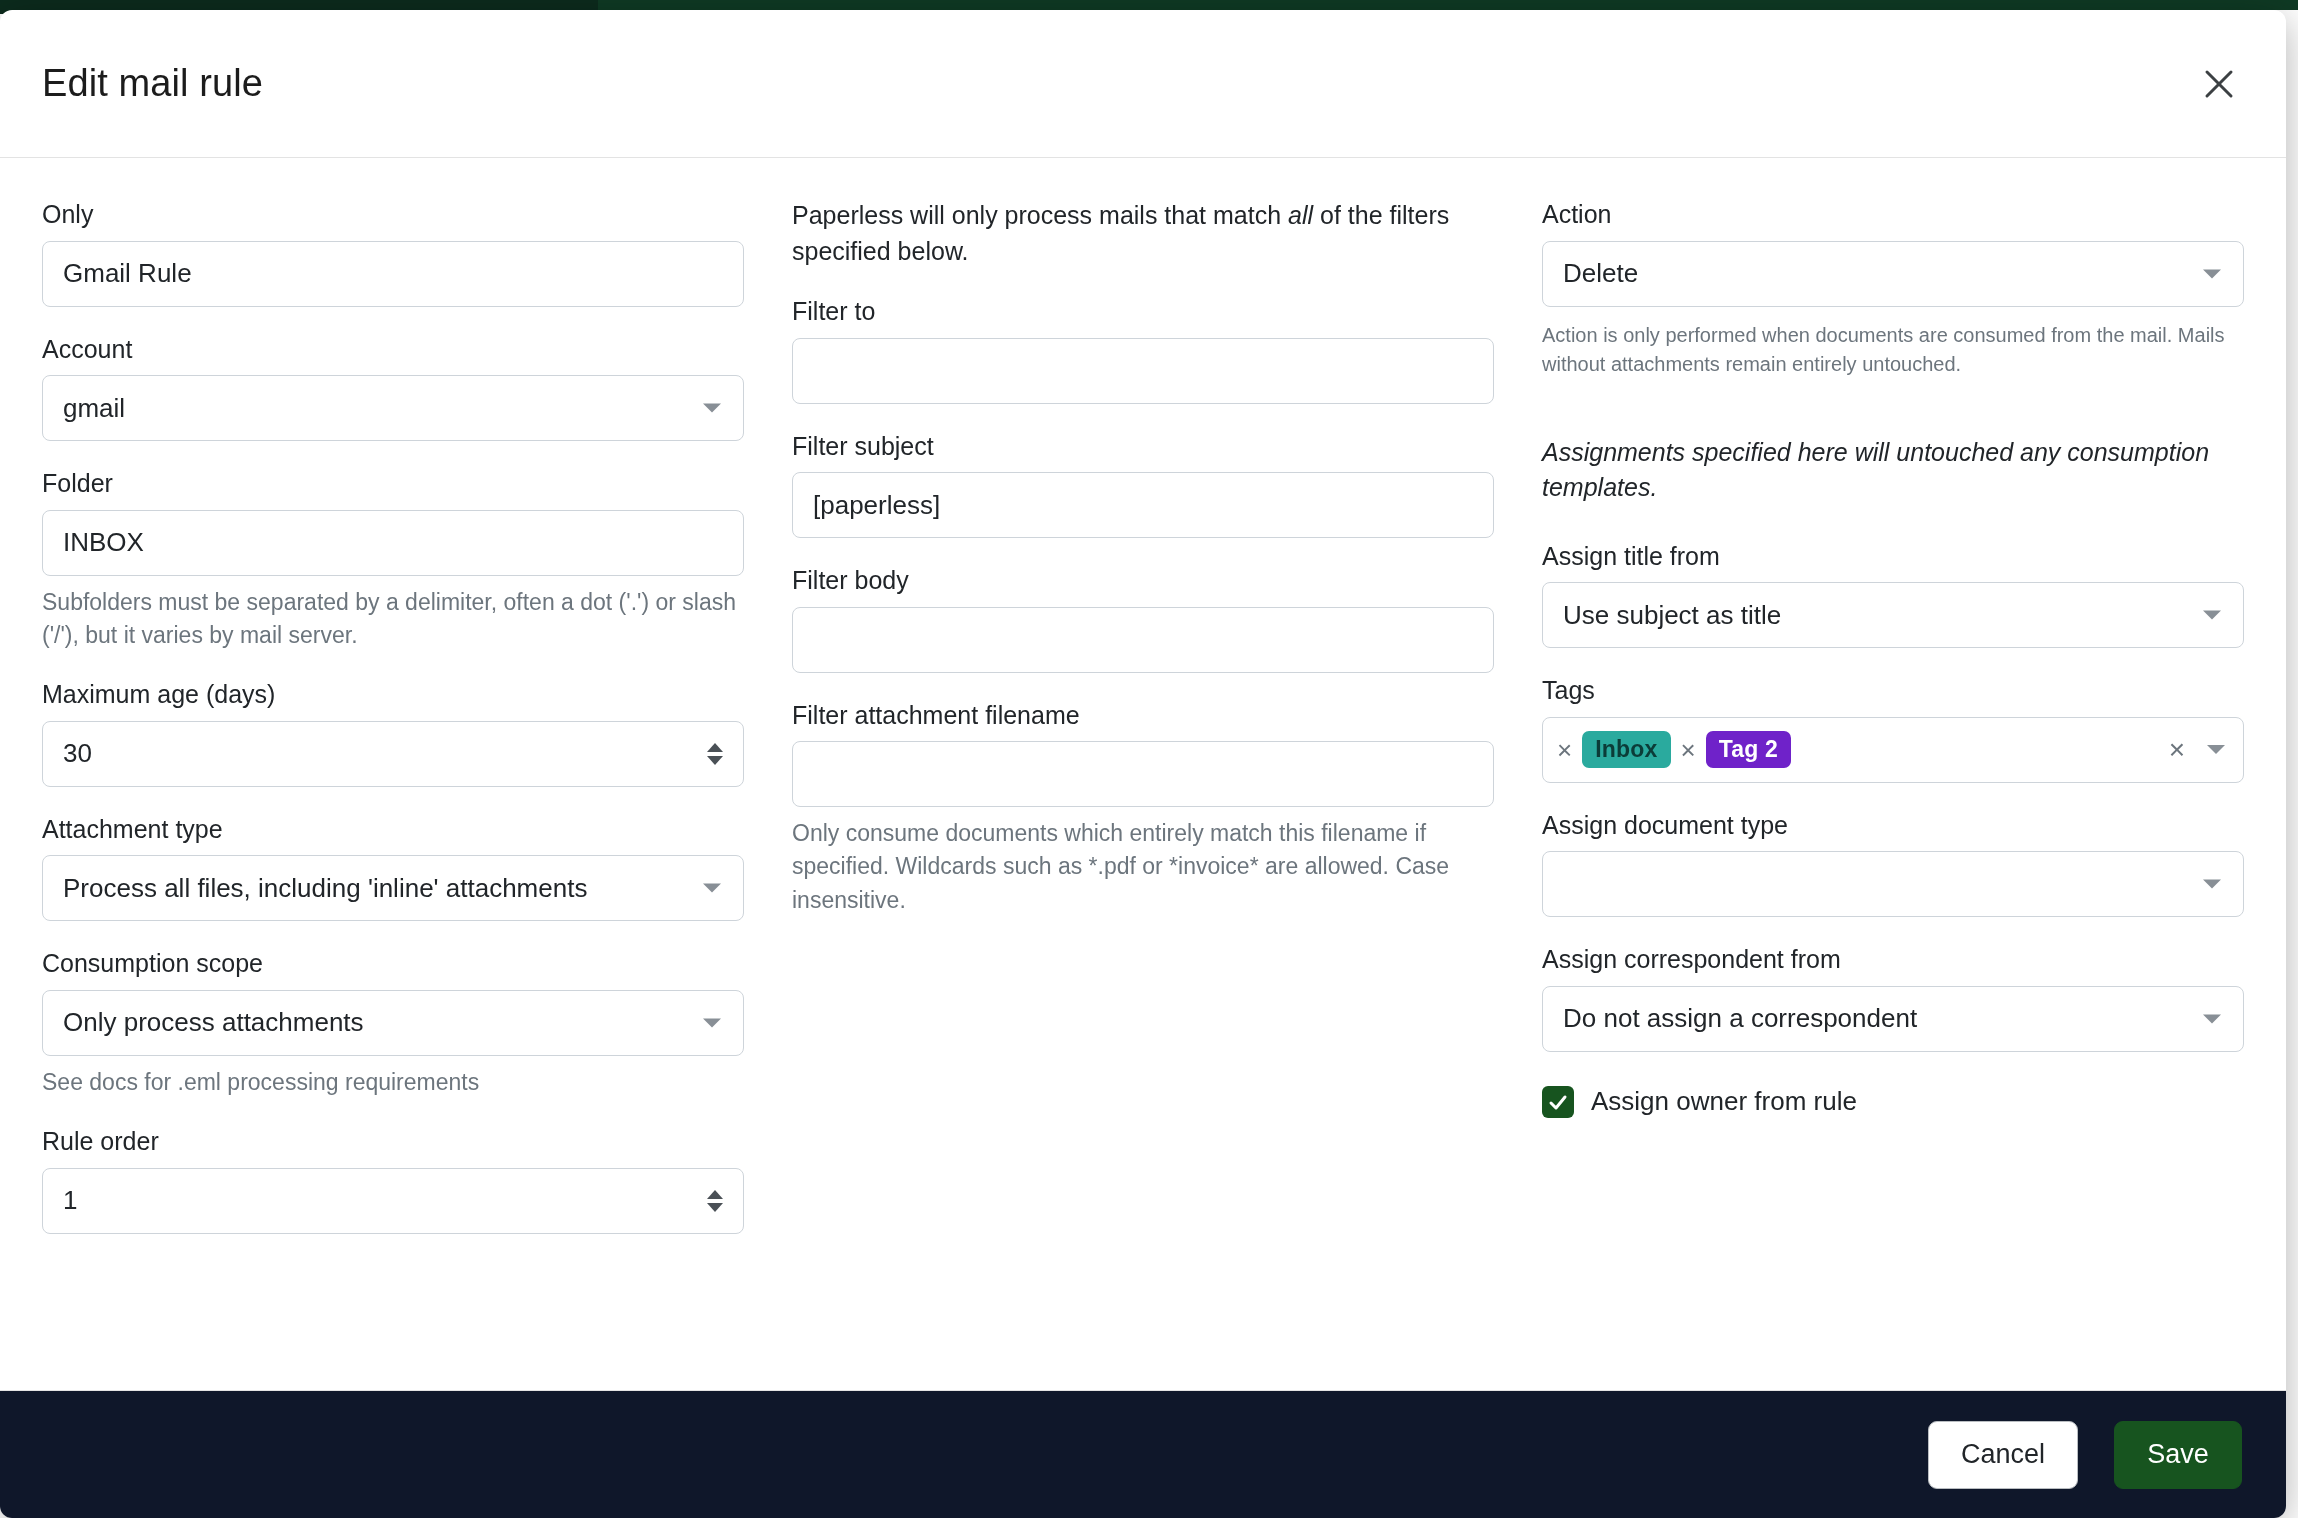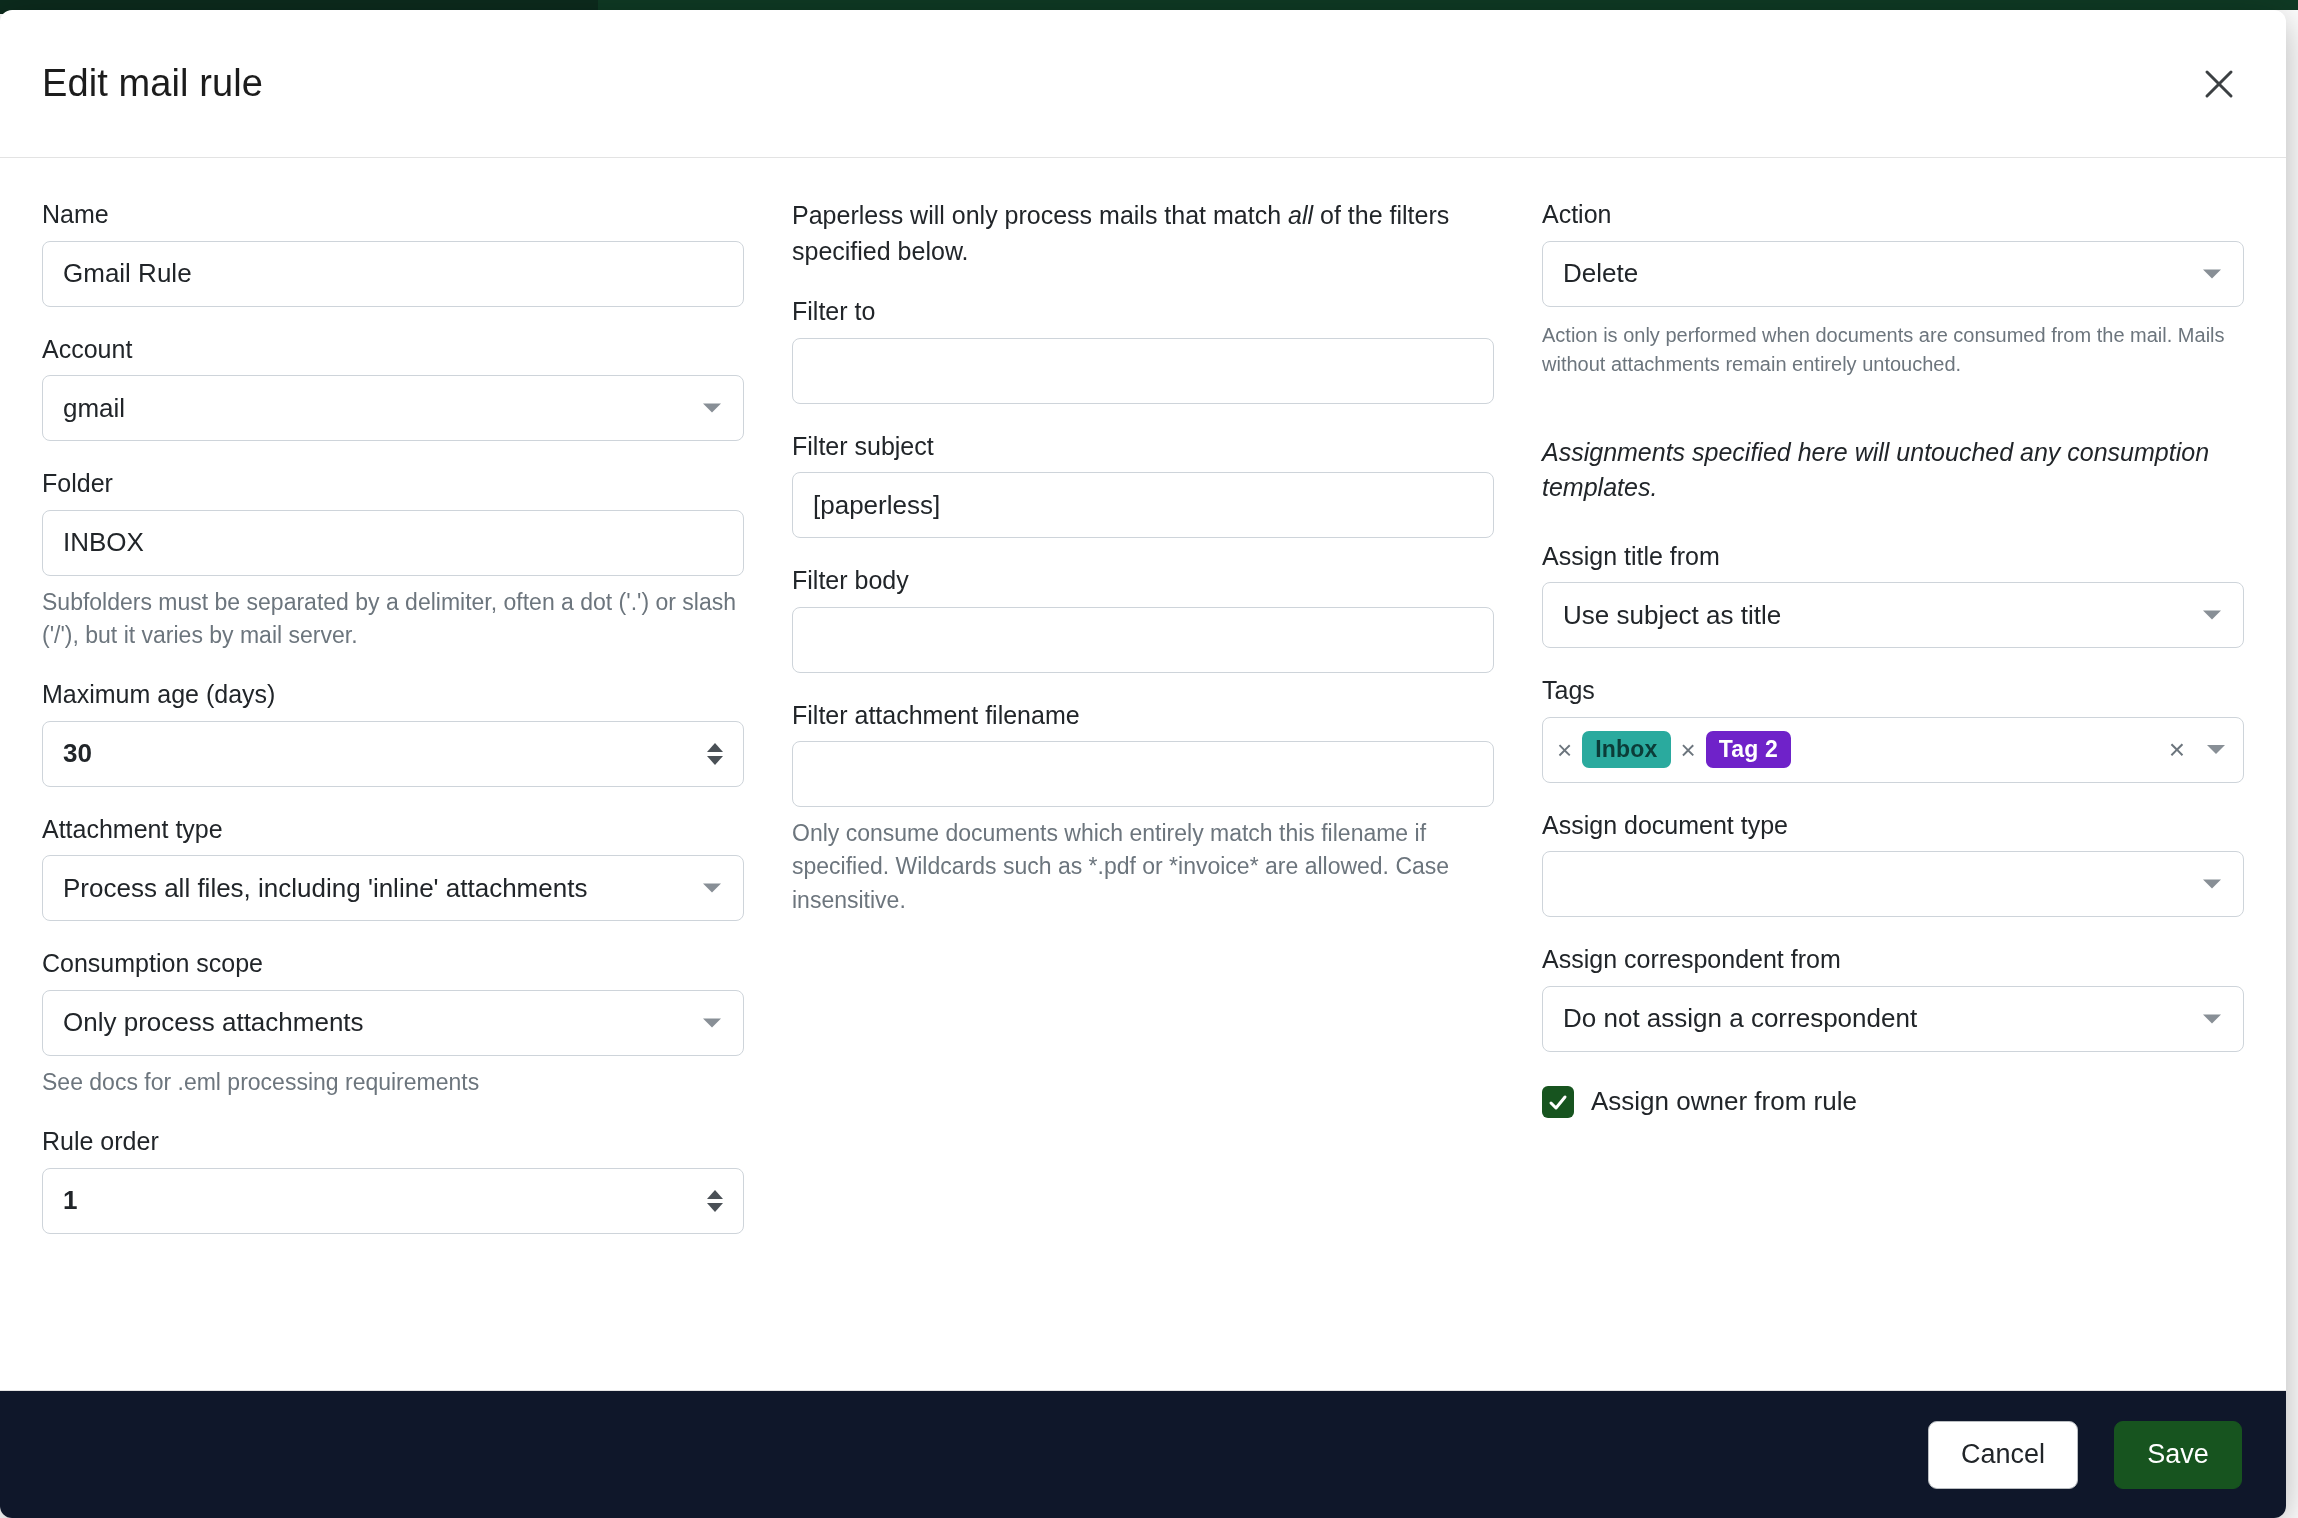"Name" label.field-label { text: Name -> Only }
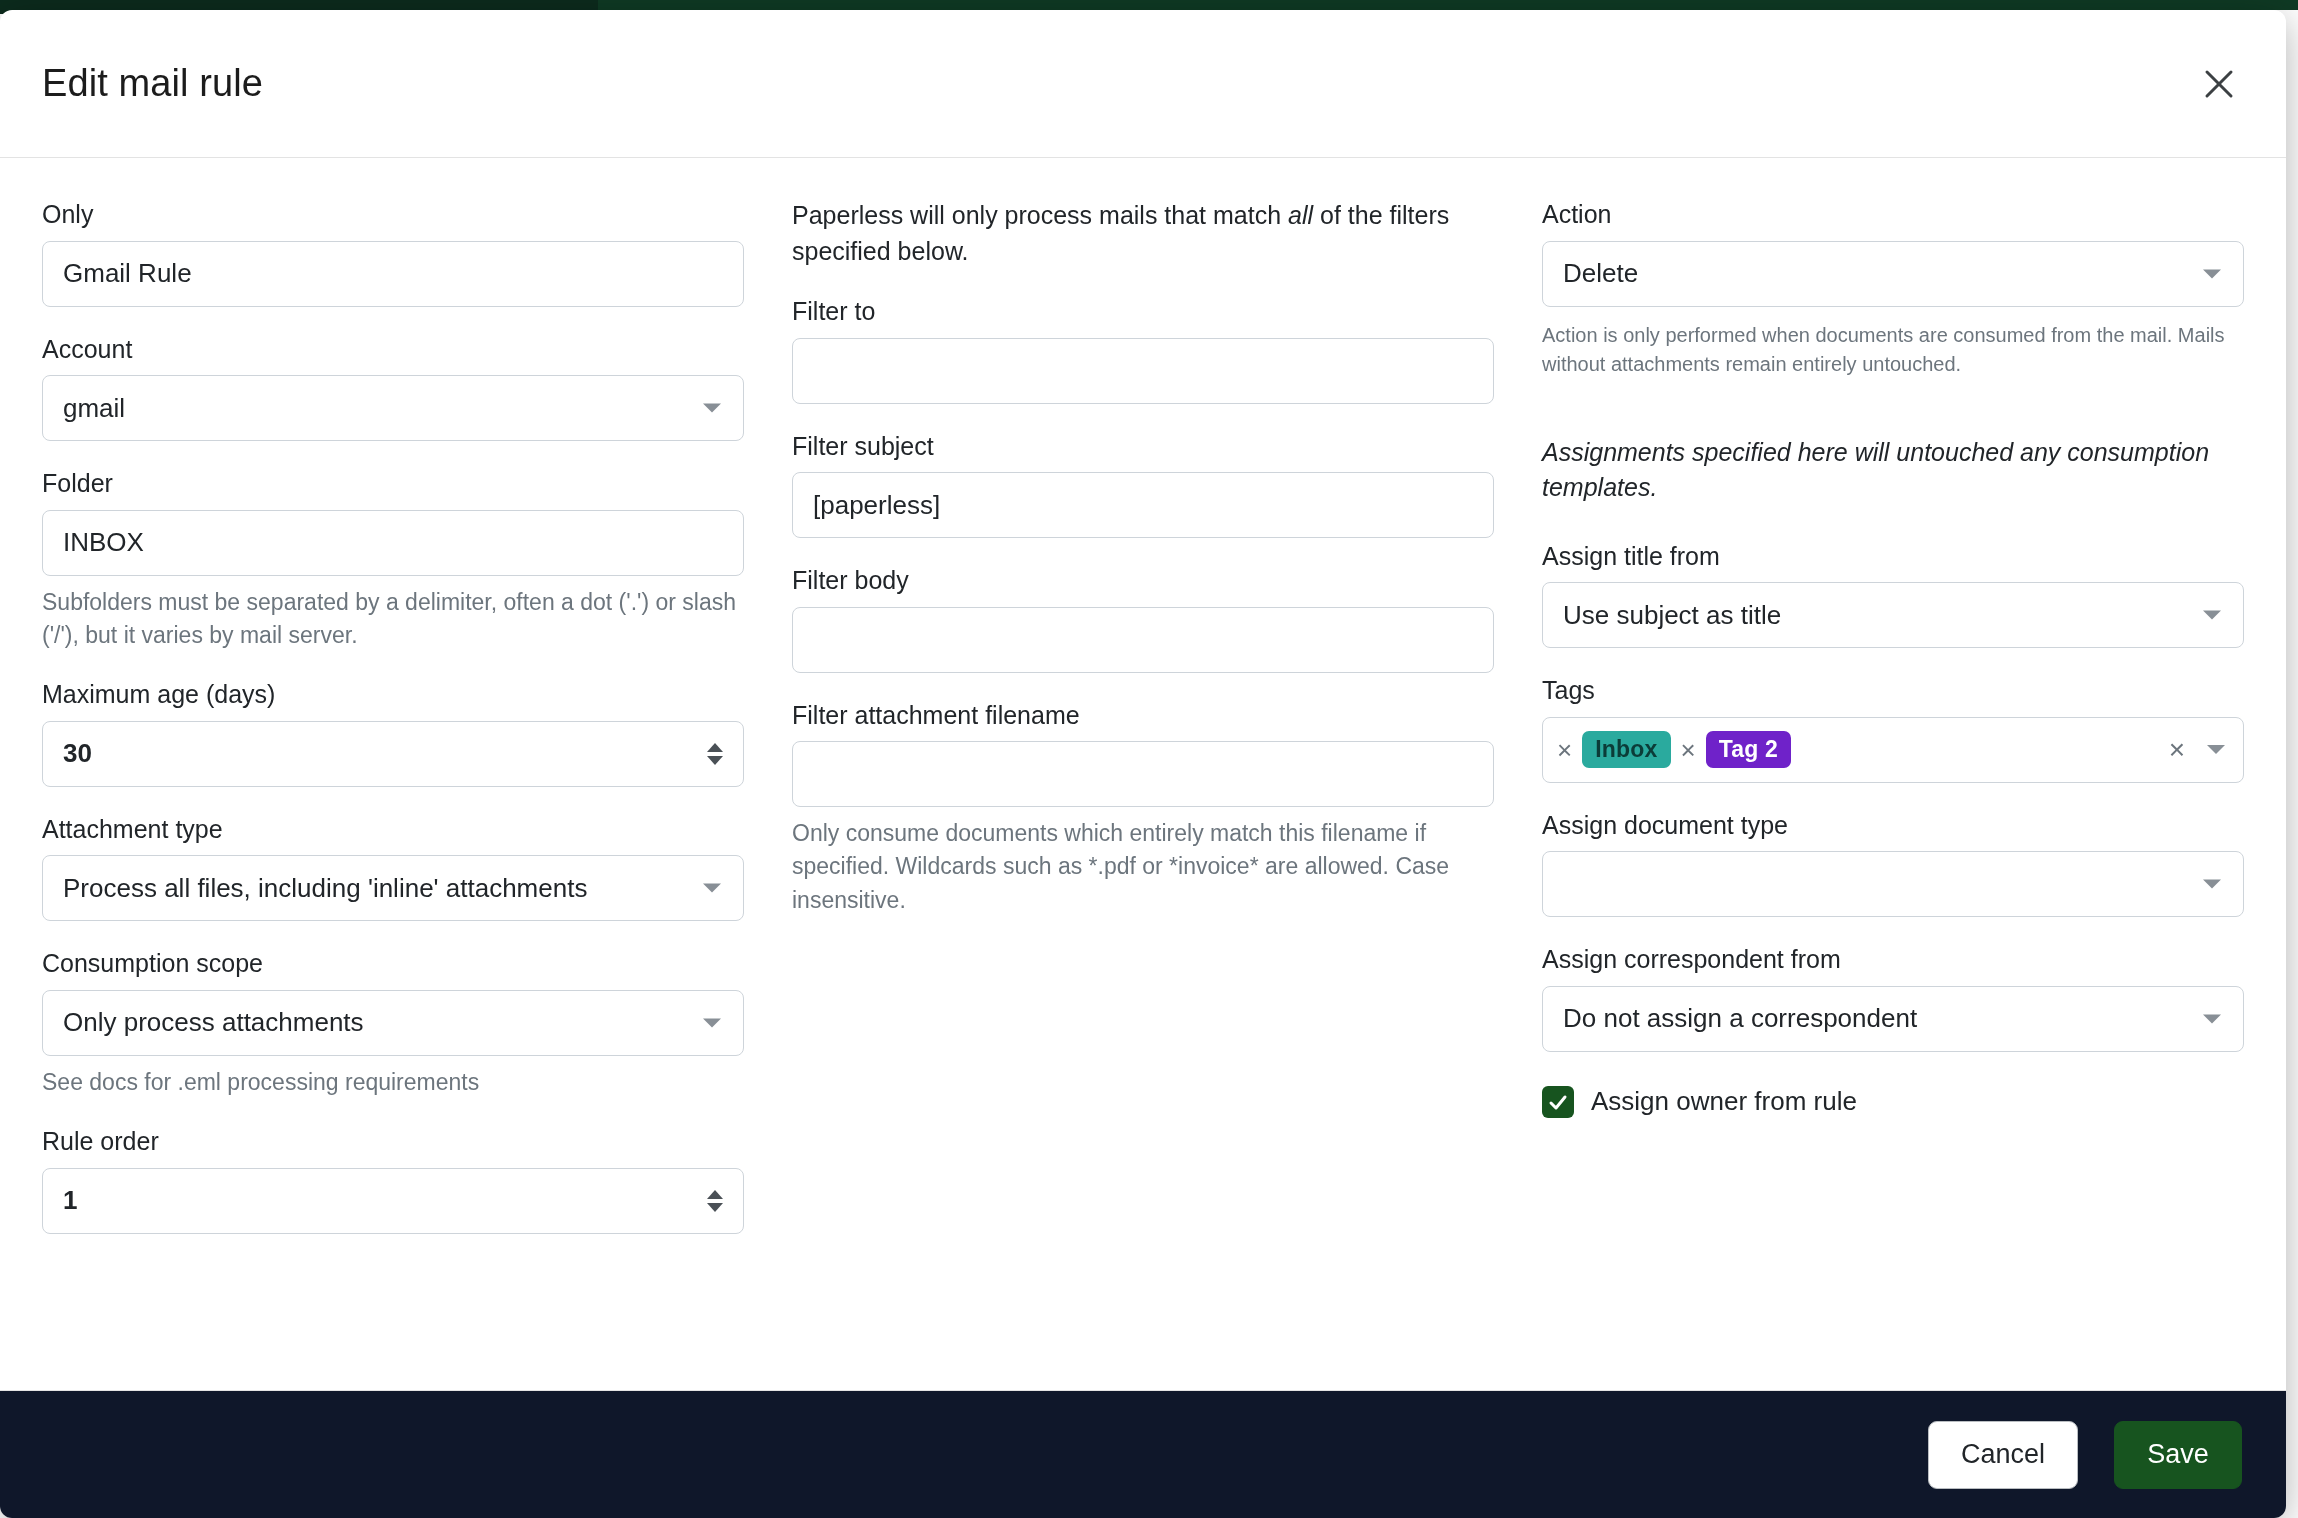"30" .spinner-wrap { font-weight: bold -> none }
